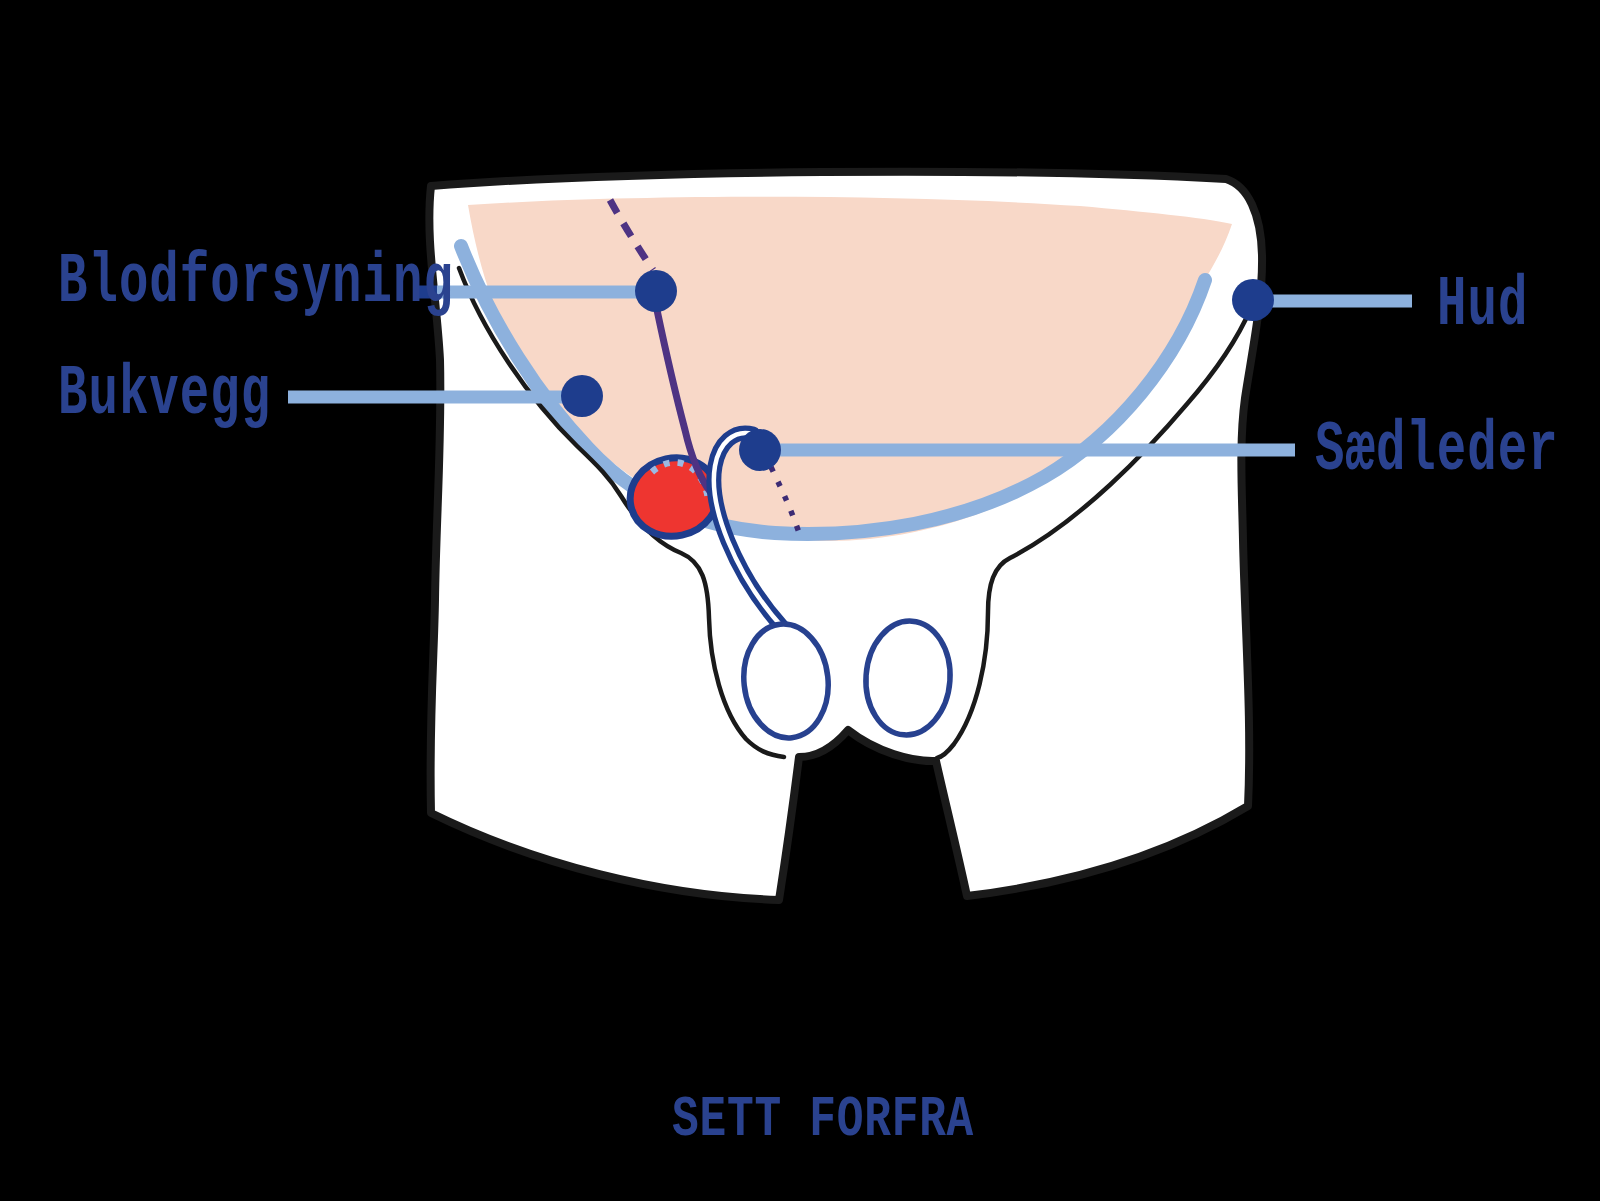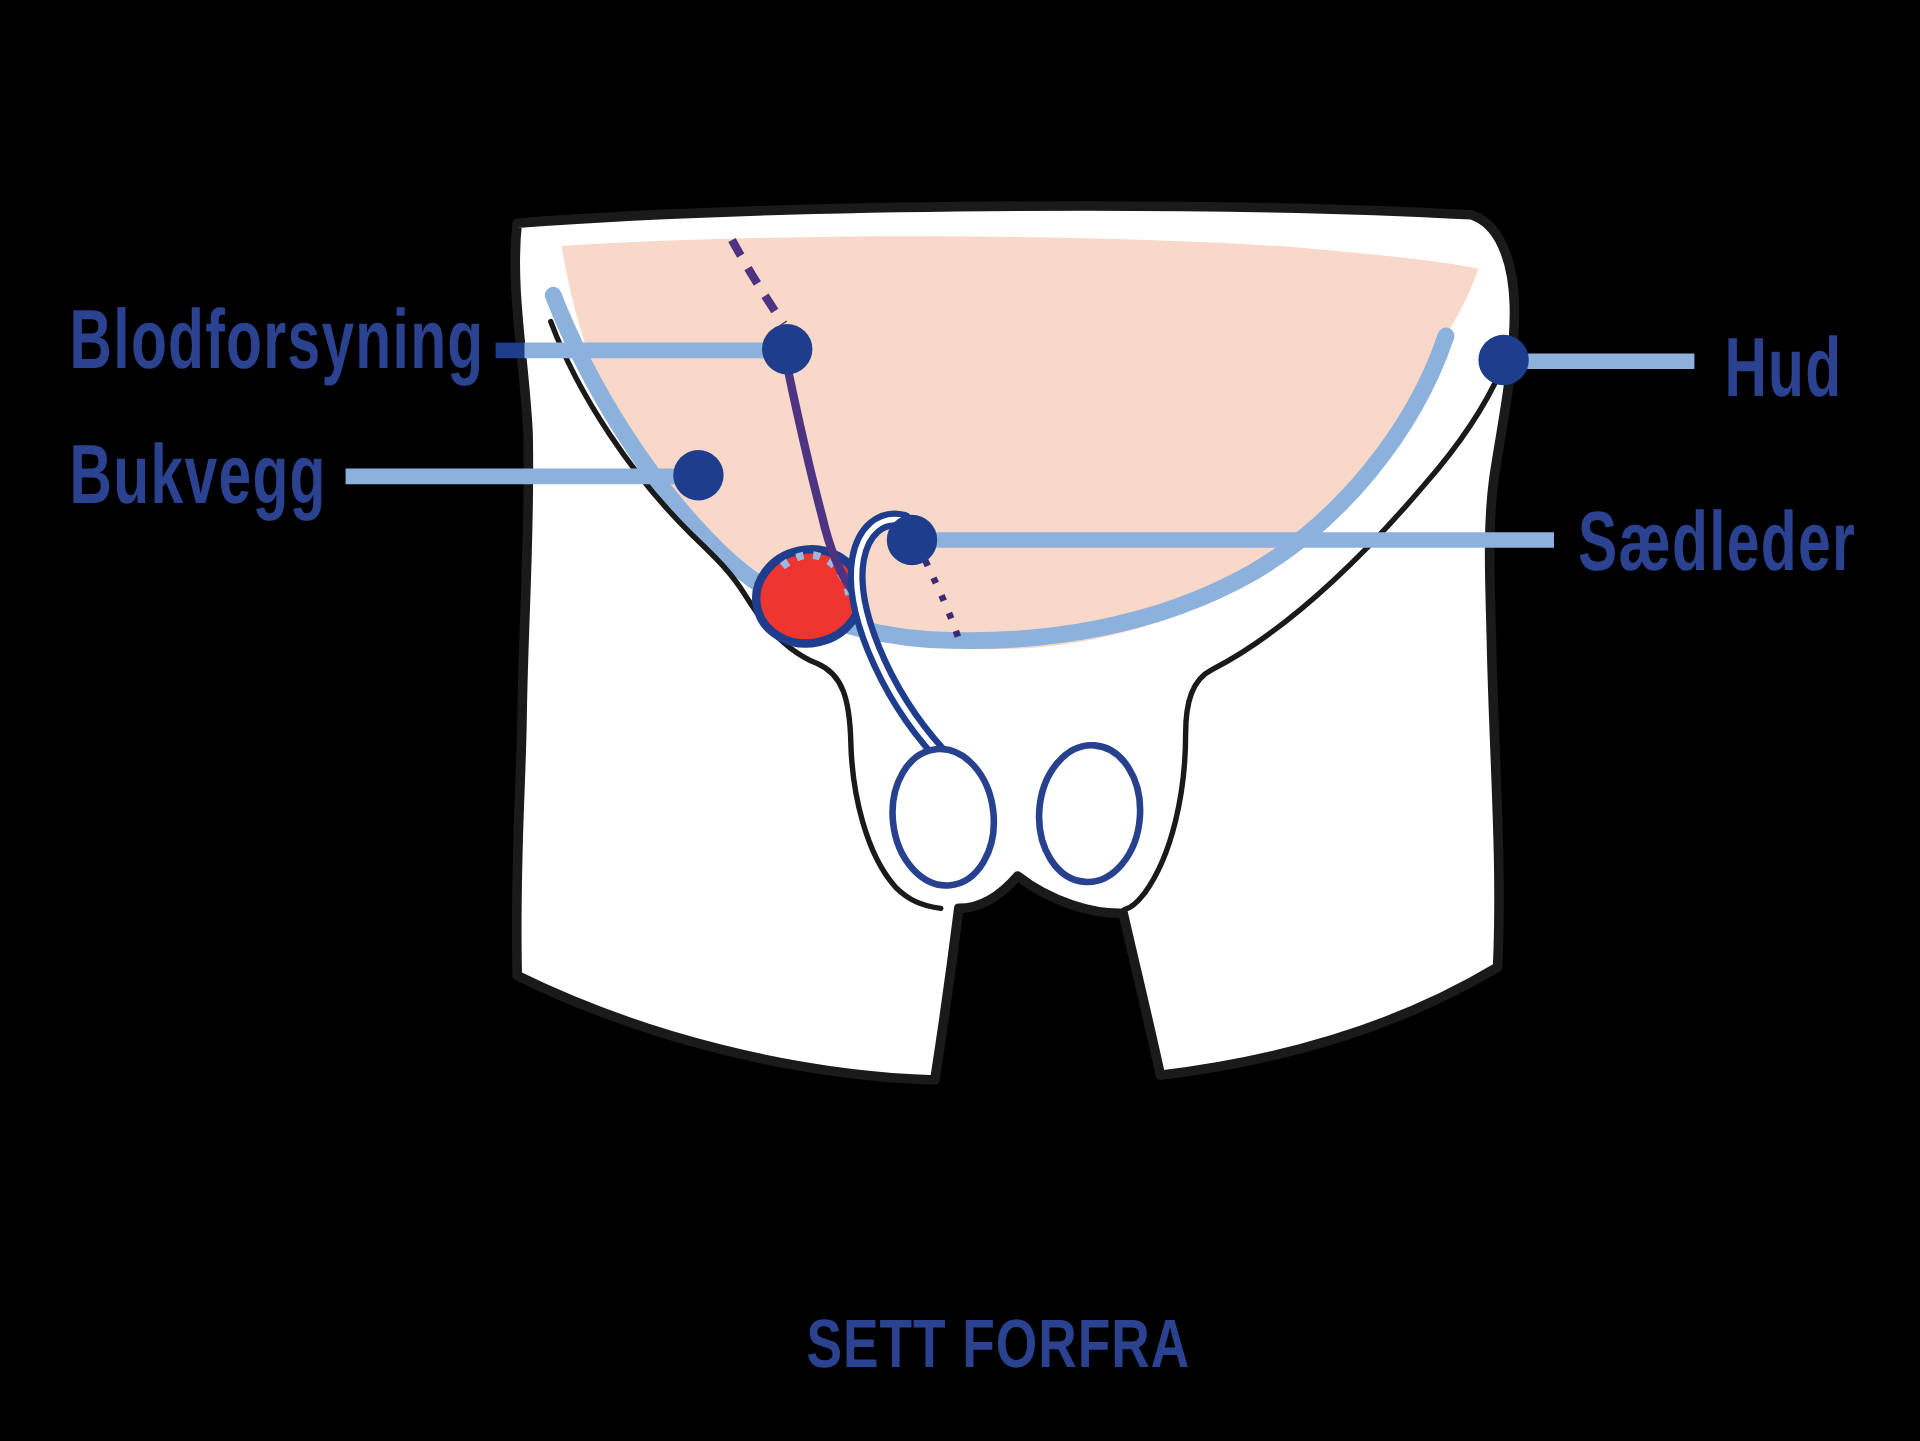"Blodforsyning" #stage { font-family: none -> Liberation Mono, monospace }
